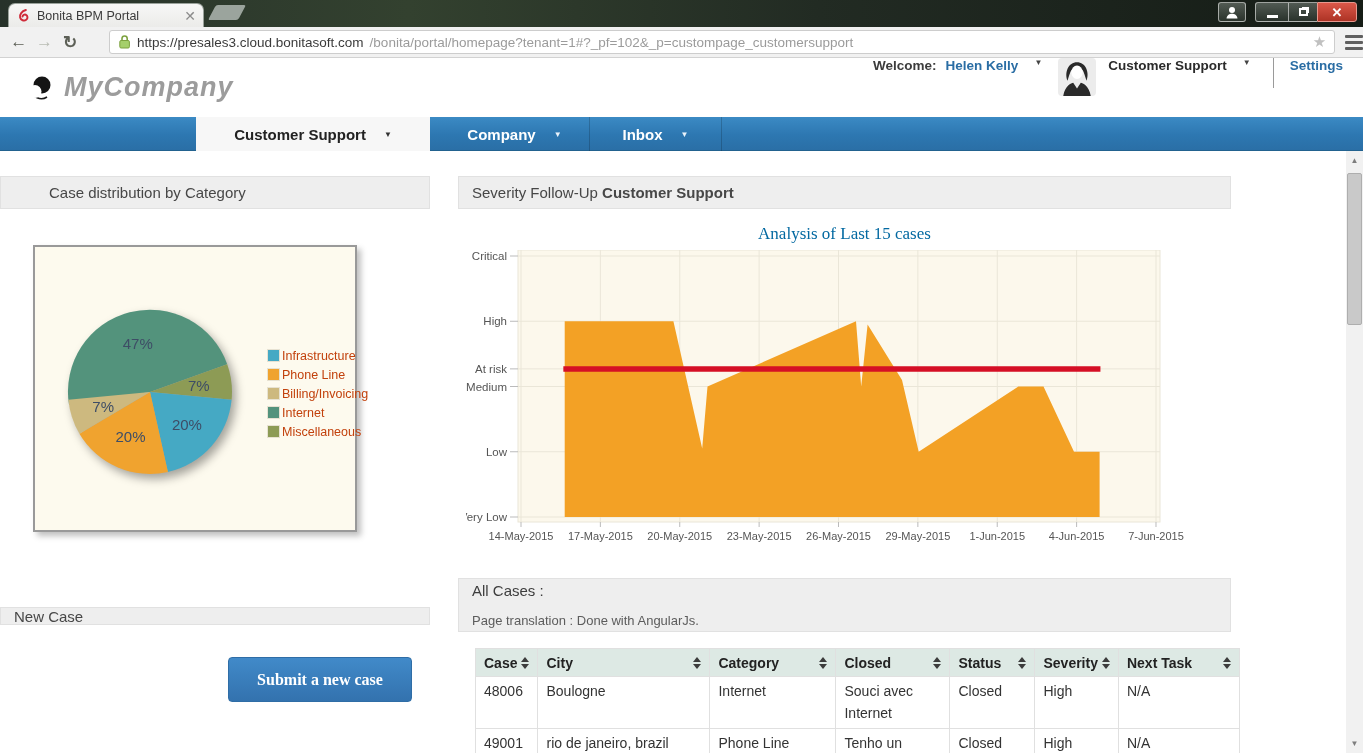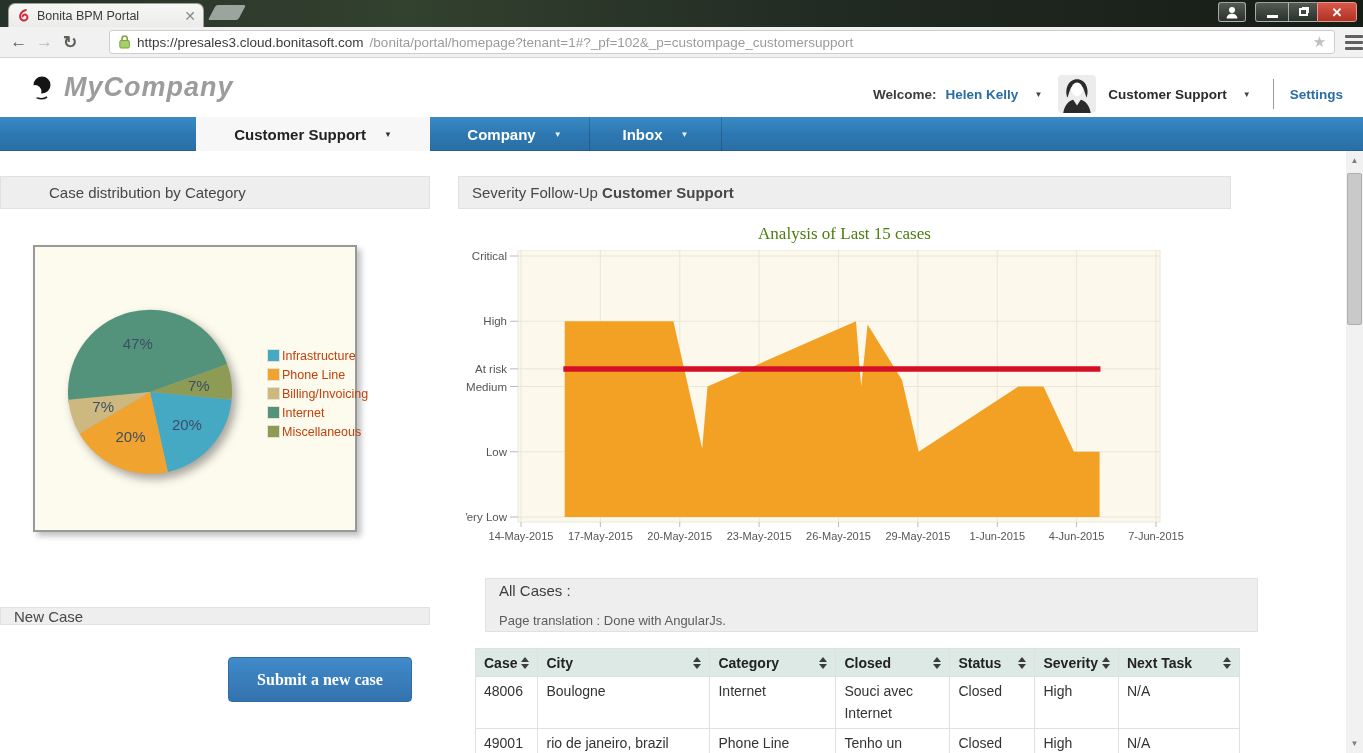"Welcome:" .header-right { align-items: center -> none }
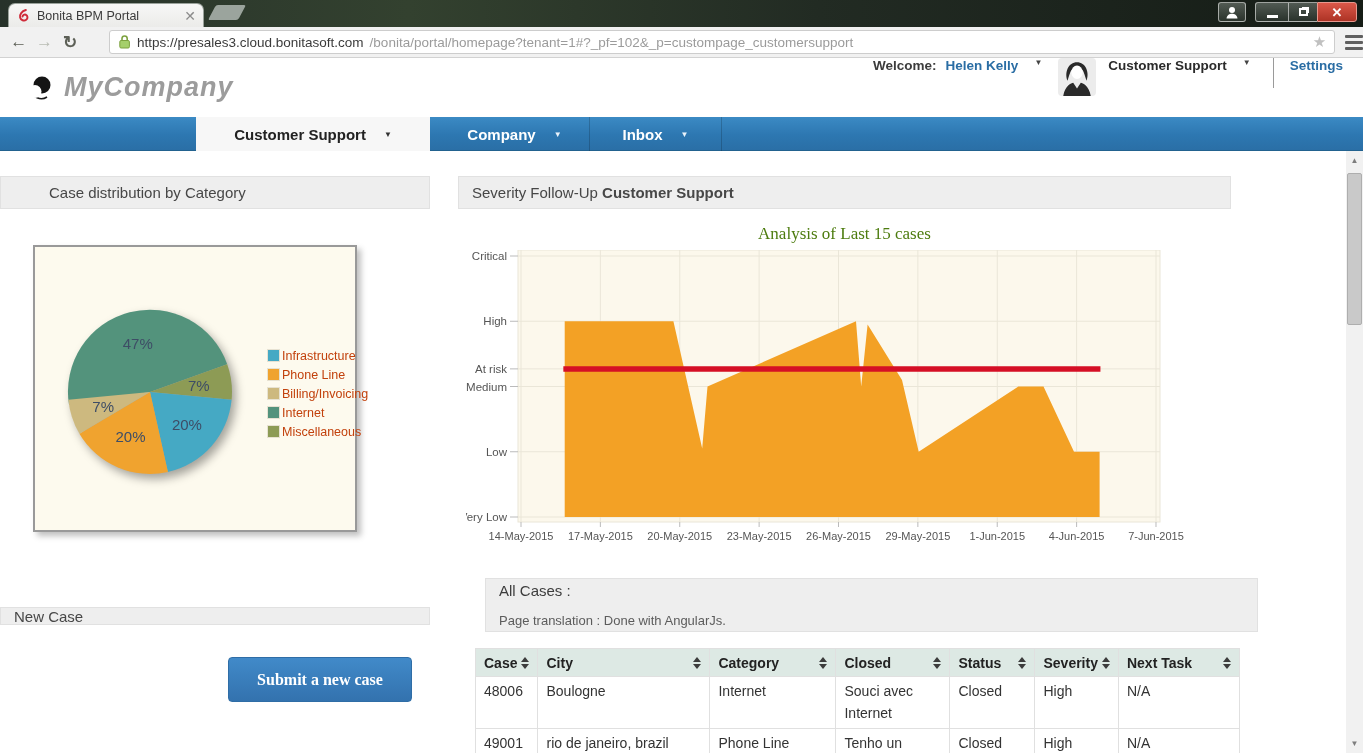"Analysis of Last 15 cases" .chart-title { color: #4d7c0f -> #0369a1 }
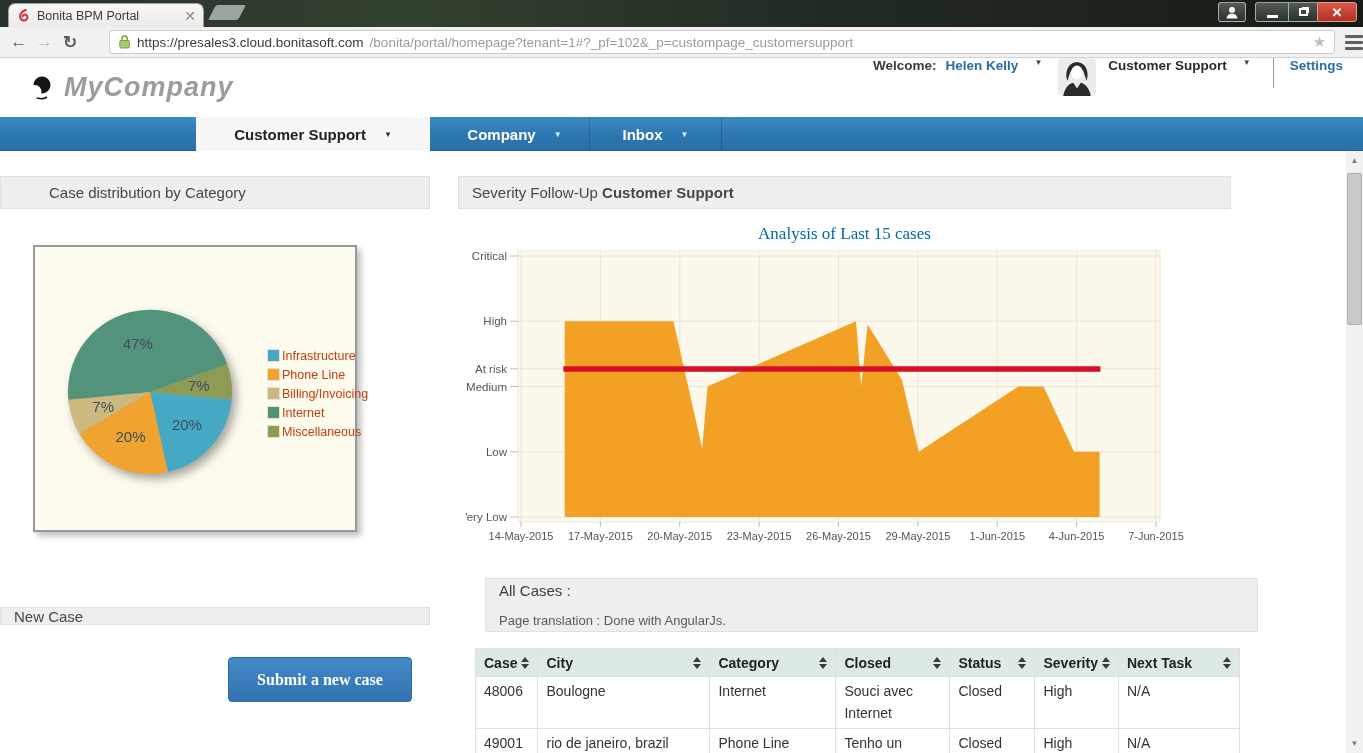"All Cases :" .ph-all { margin-left: 27px -> none }
